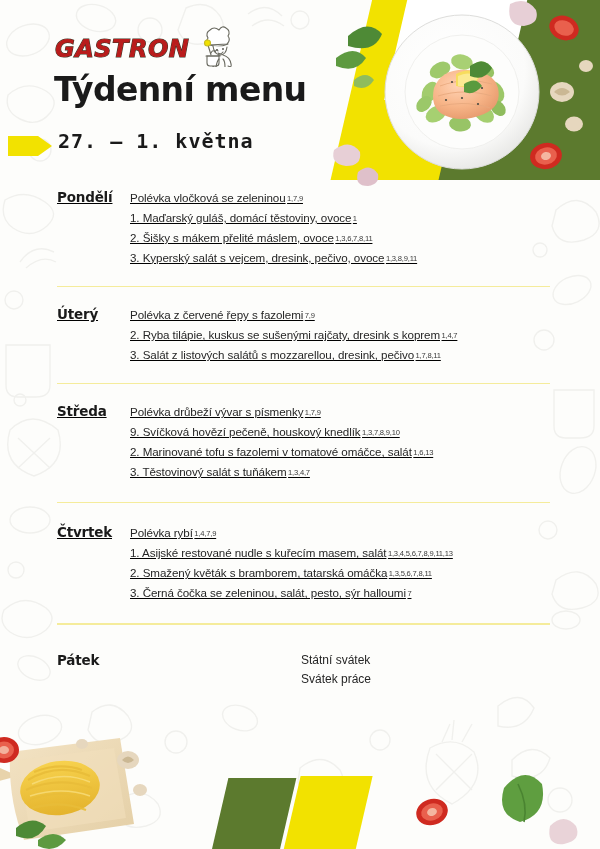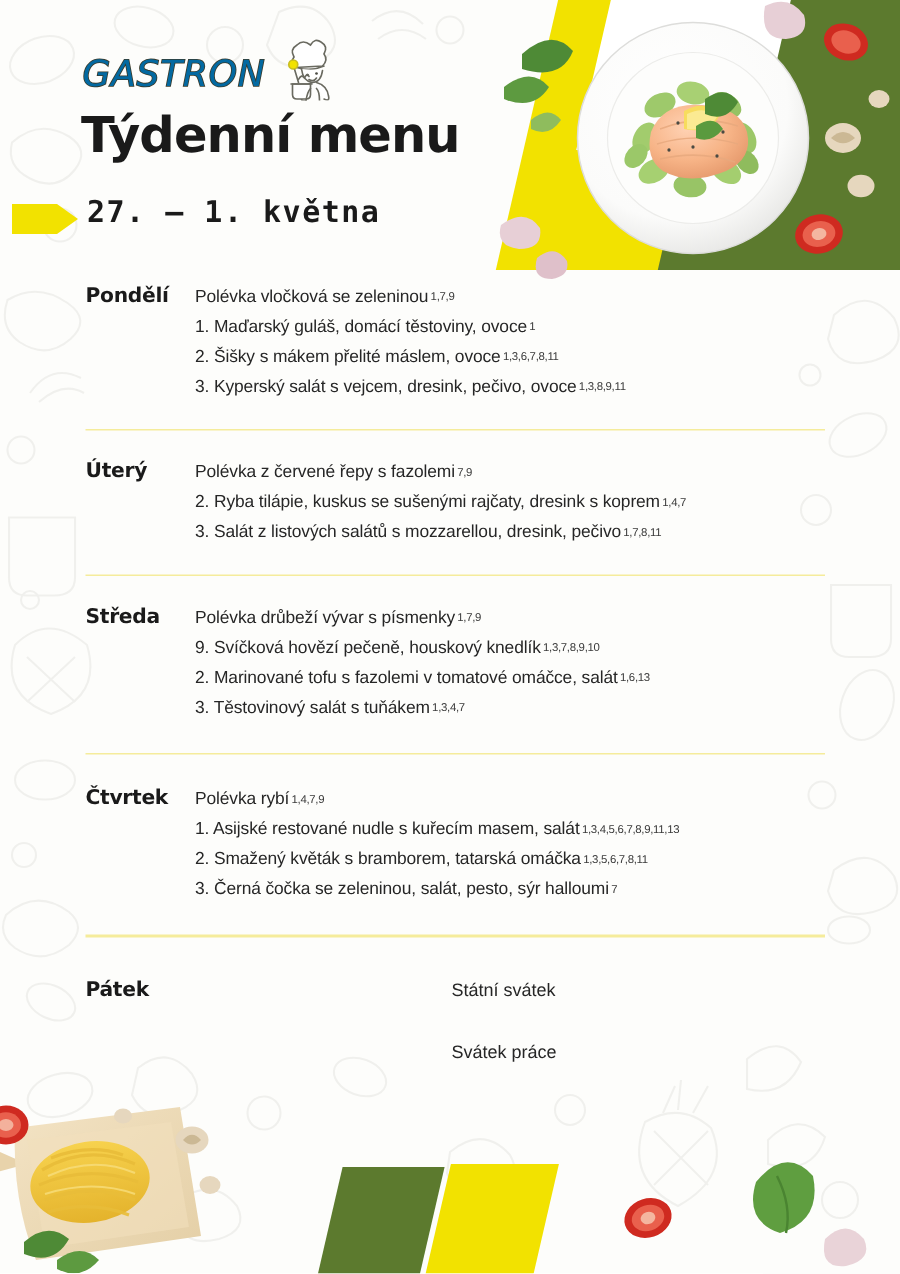"GASTRON" .logo-text { color: #0369a1 -> #b91c1c; font-weight: 400 -> 700 }
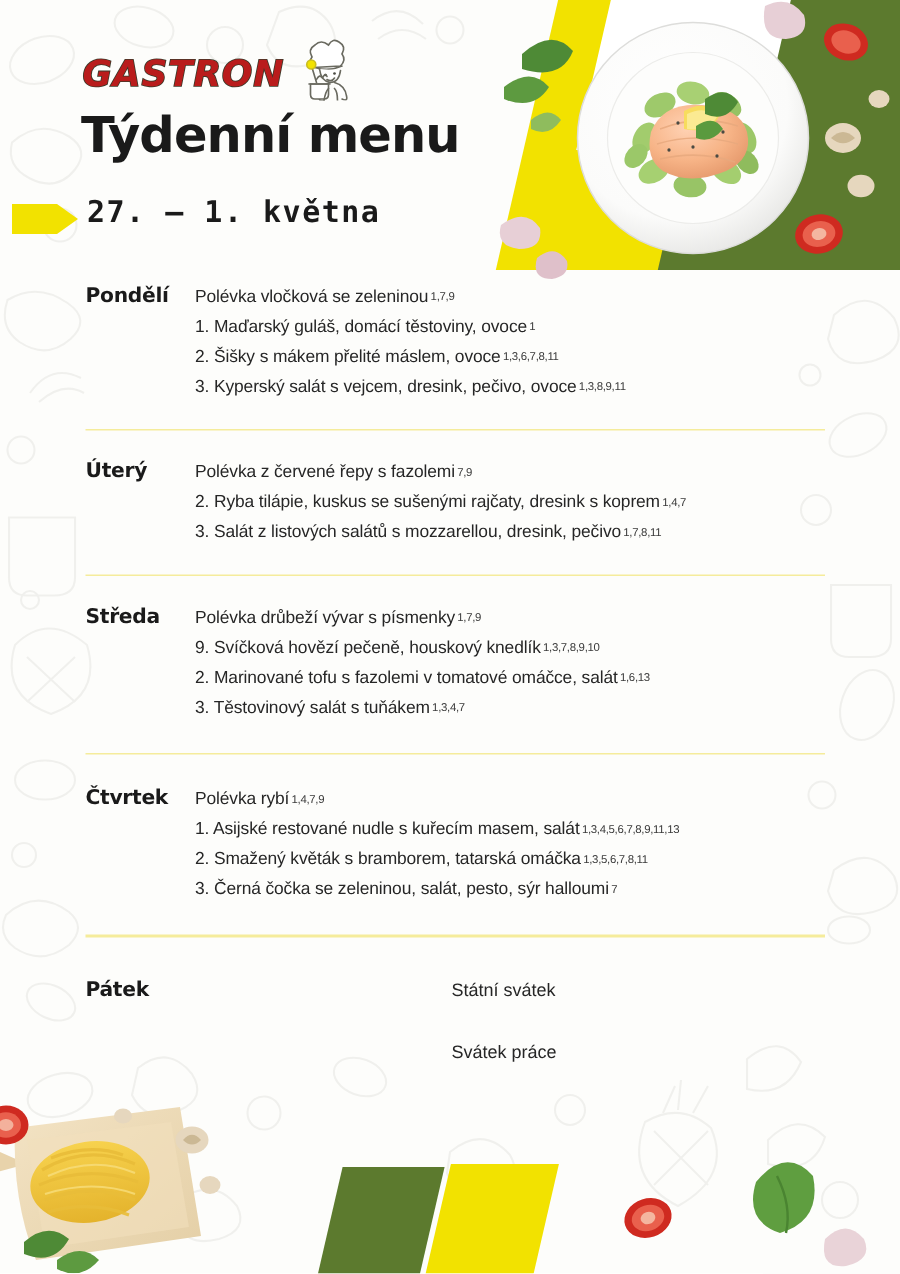"Pondělí" .day-inner { text-decoration: none -> underline }
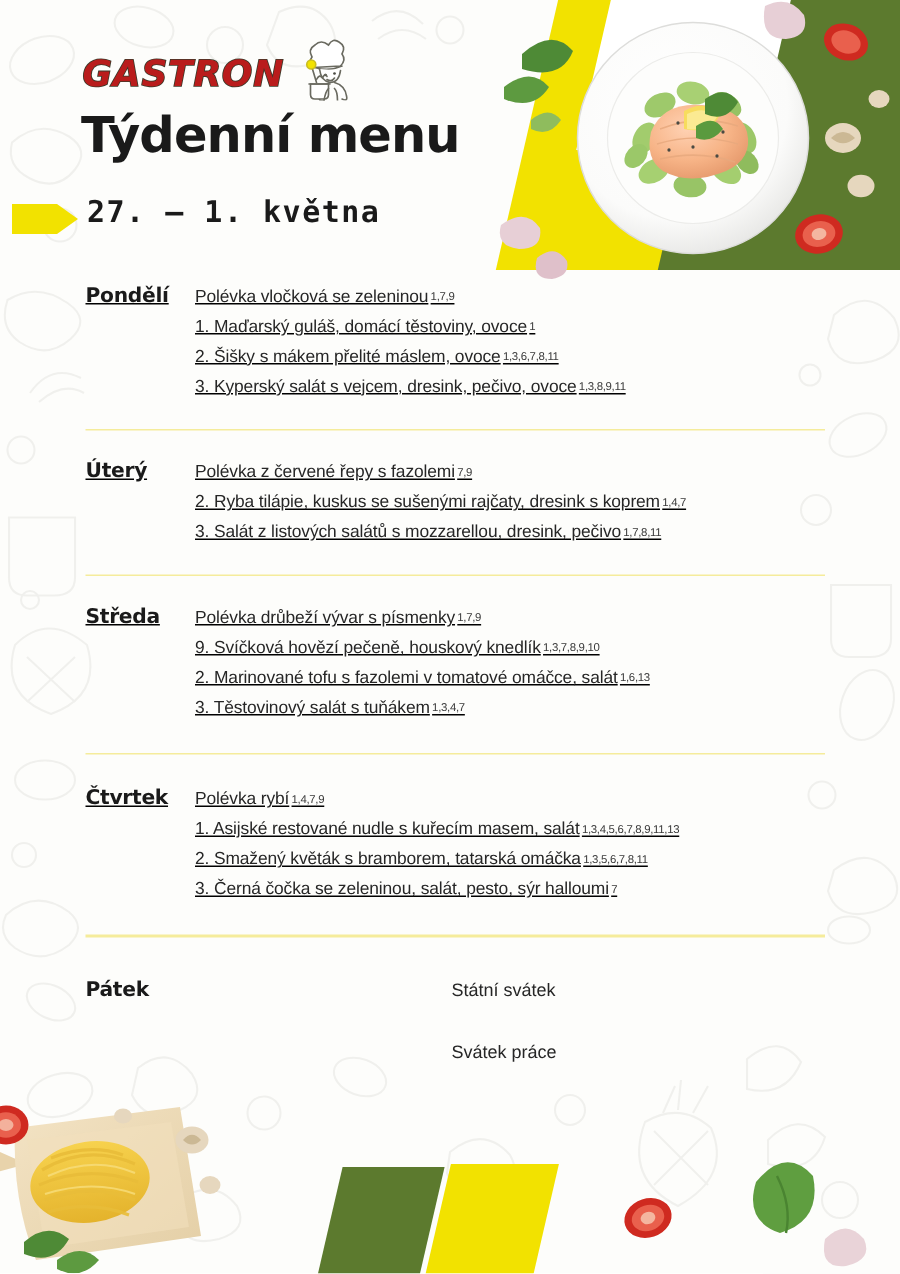"Svátek práce" .friday-note + .friday-note { margin-top: 22px -> none }
